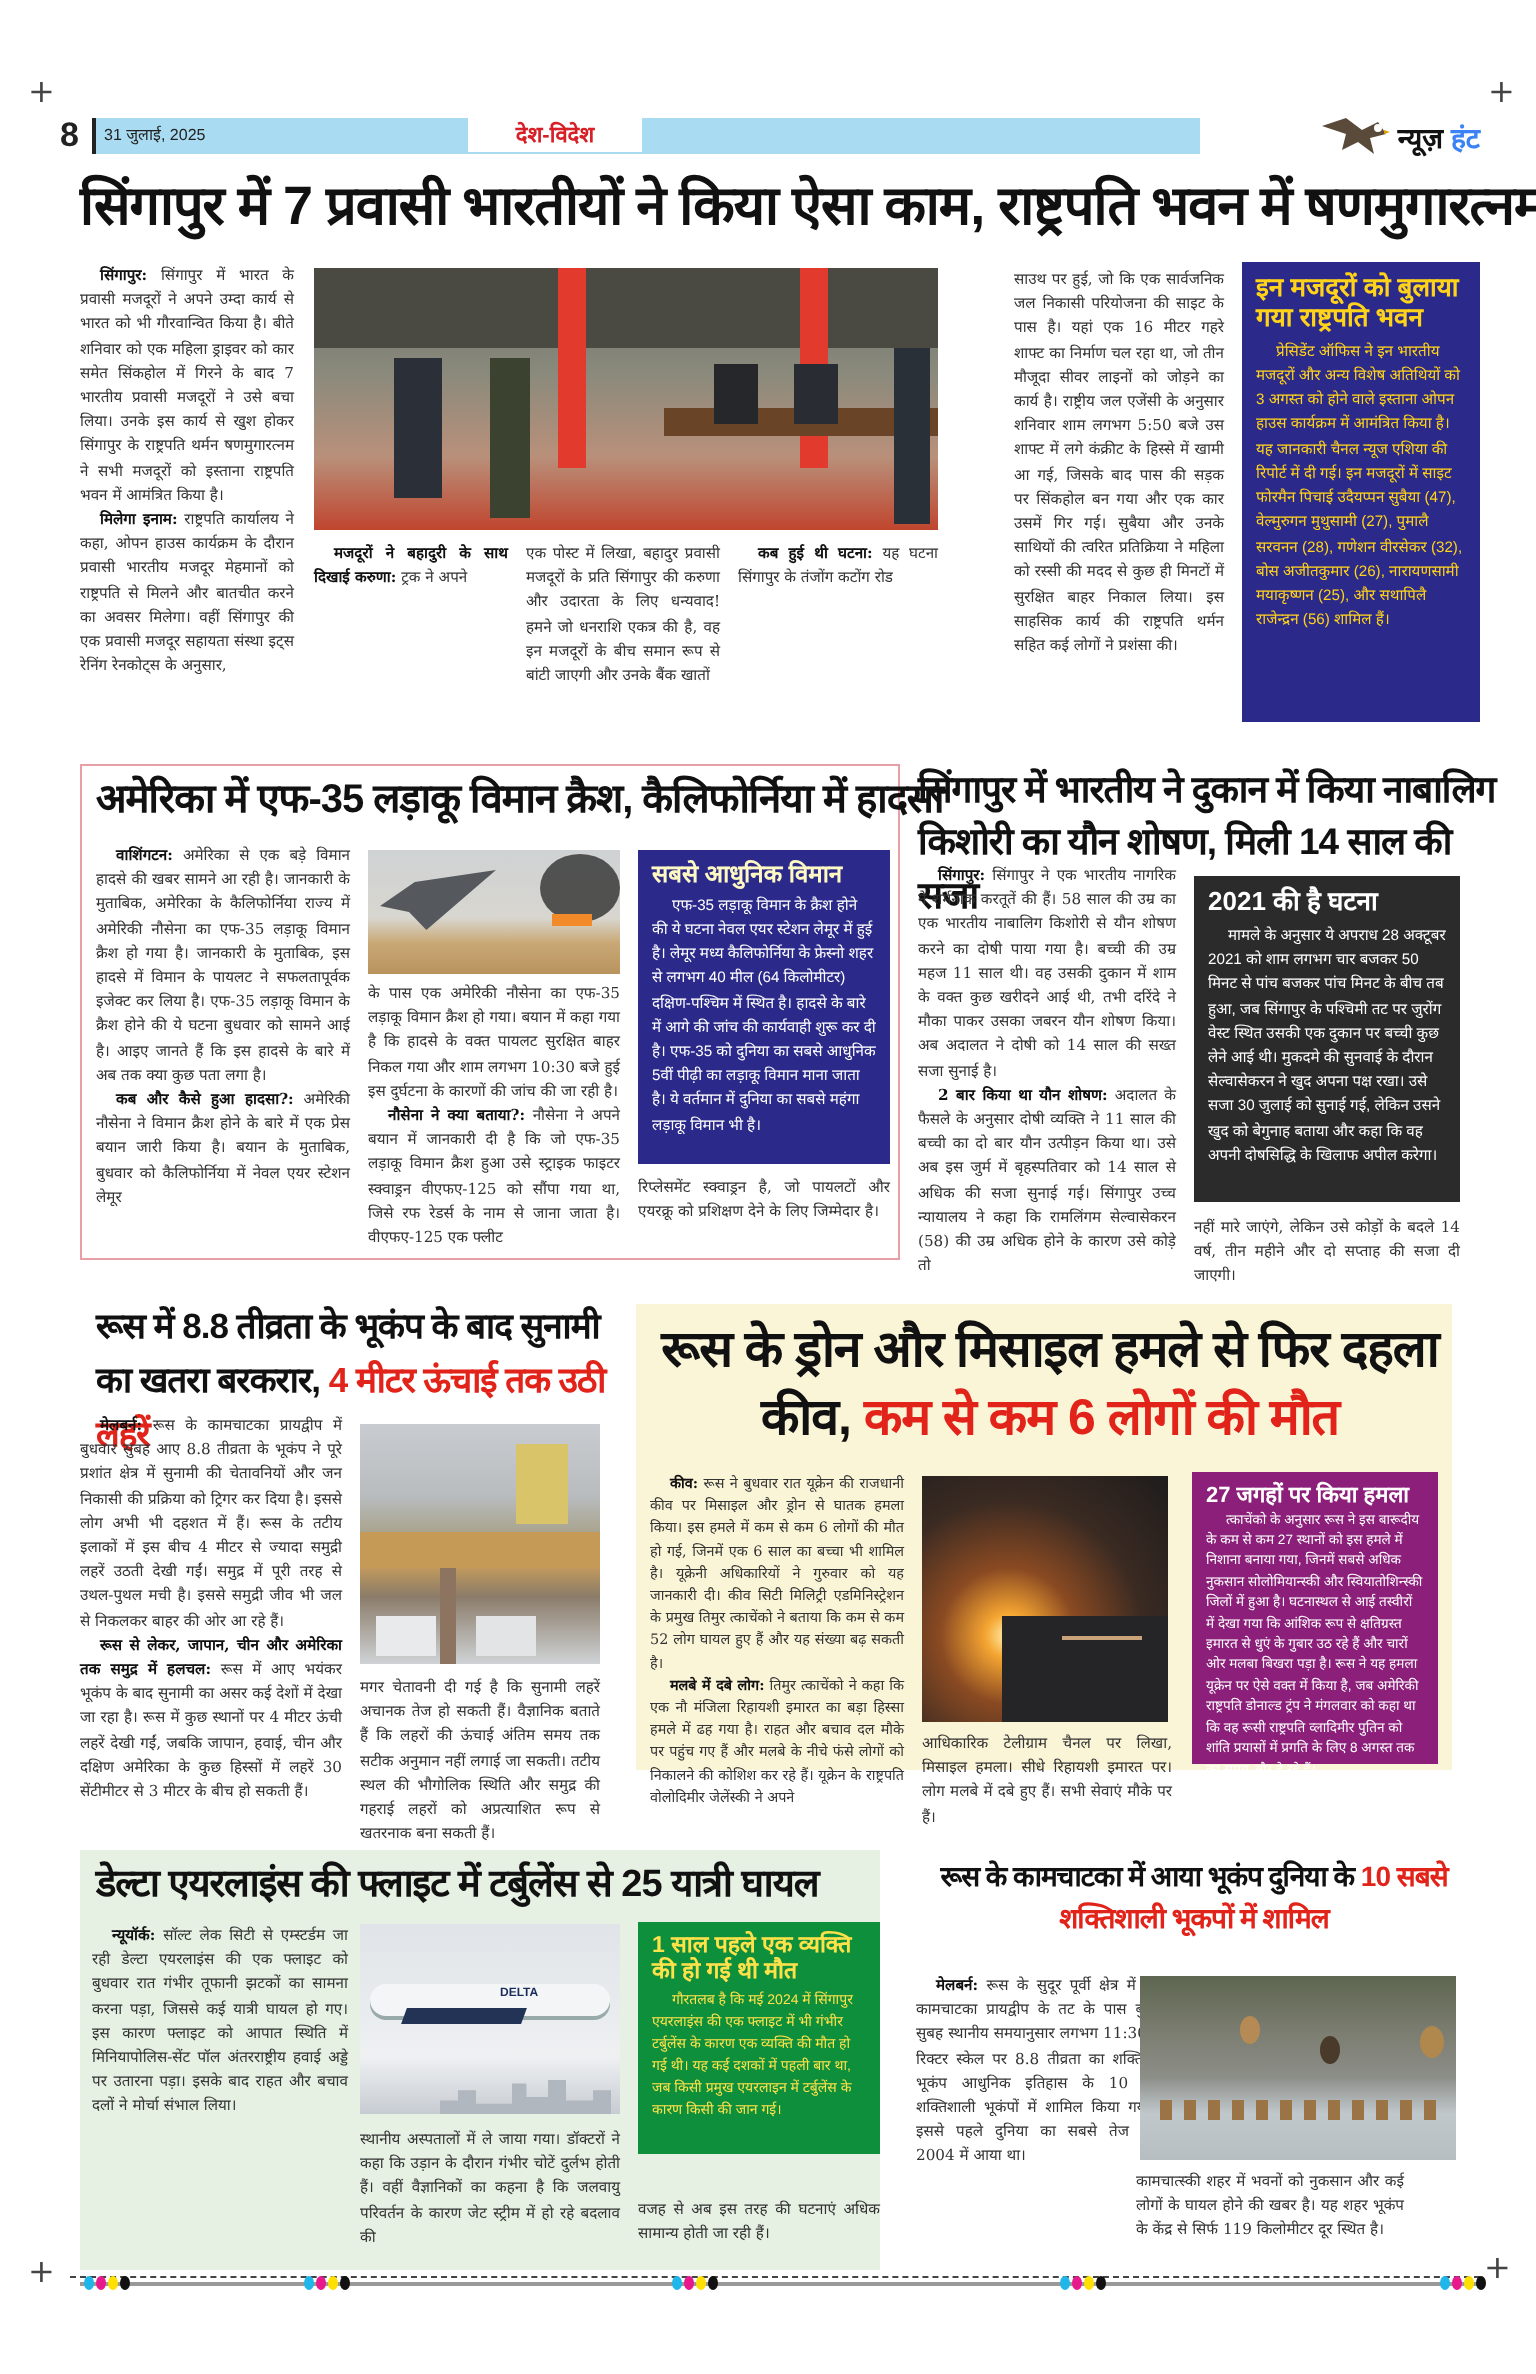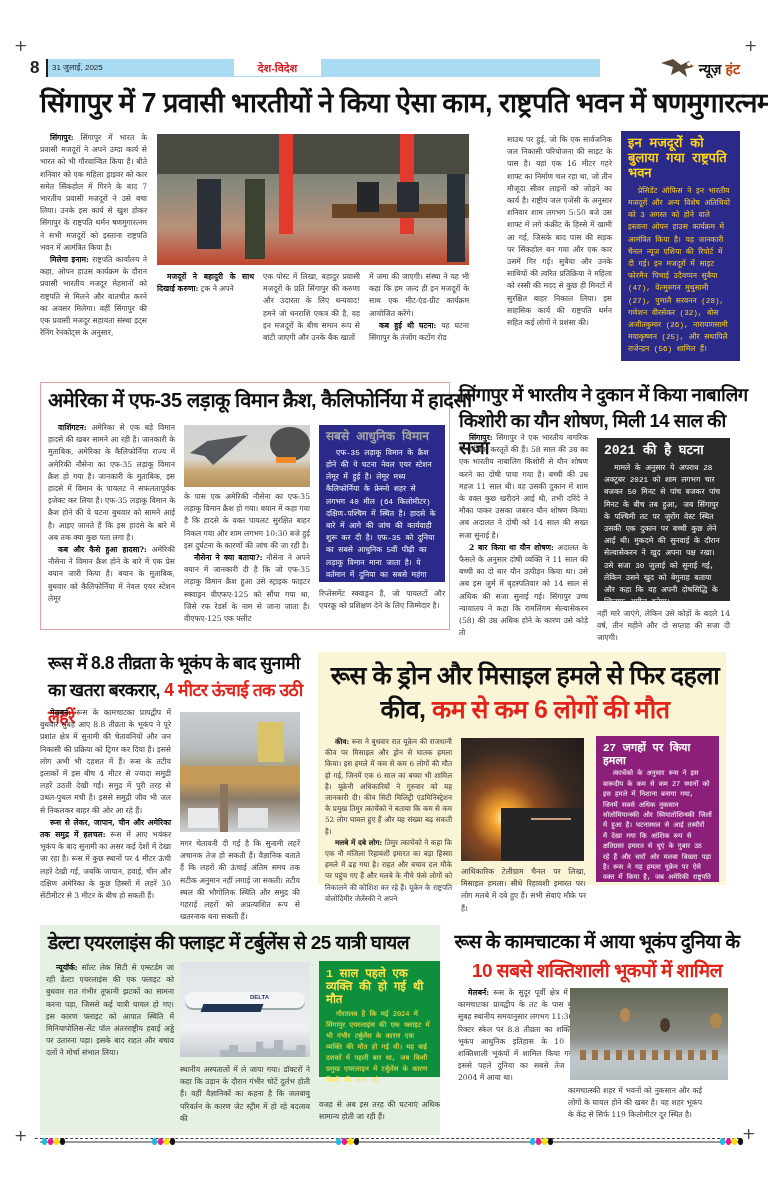"हंट" span { color: #c2410c -> #3b82f6 }
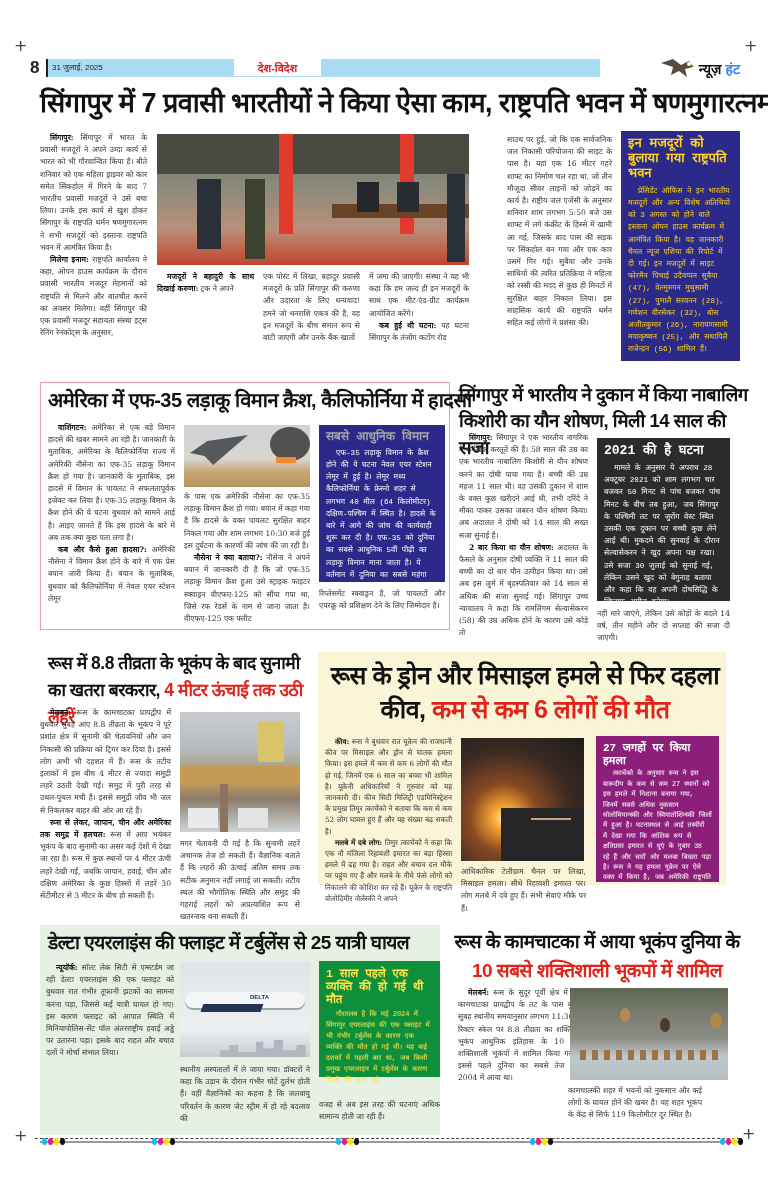"इन मजदूरों को बुलाया गया" .box { font-family: Liberation Mono, monospace -> Liberation Sans, sans-serif }
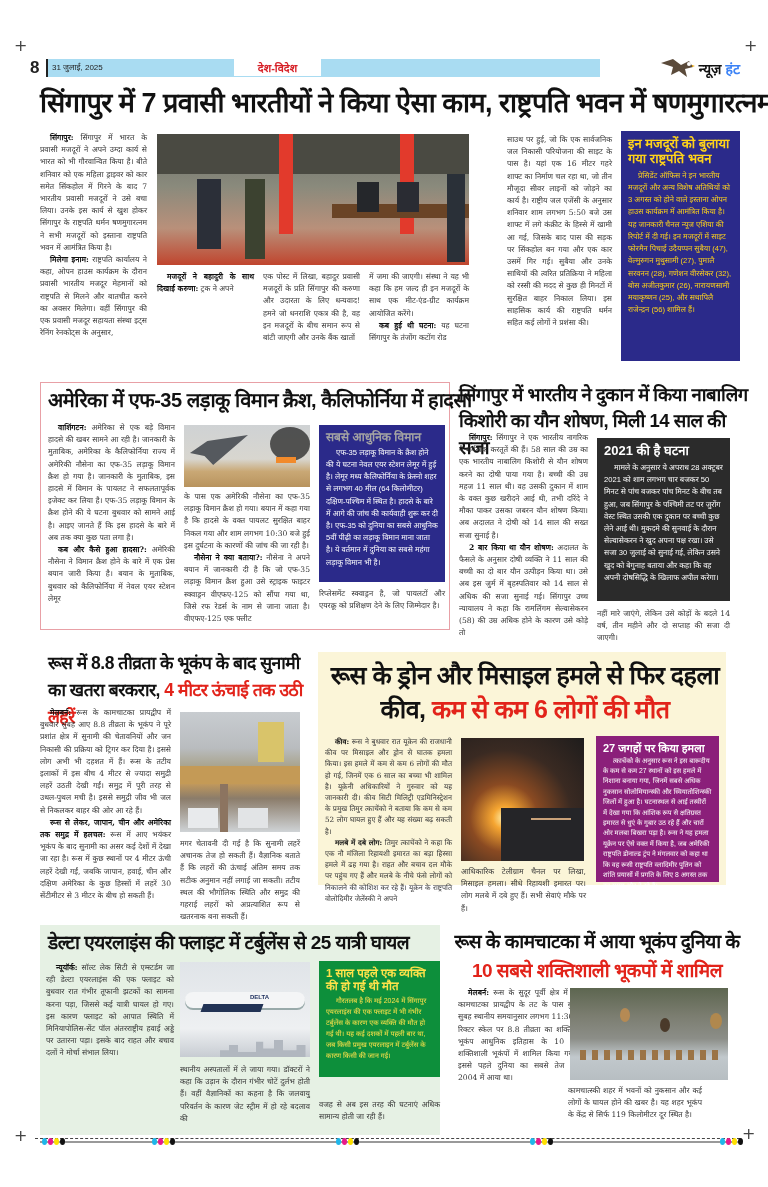"में जमा की जाएगी। संस्था" p { html: <p><span>में जमा की जाएगी। संस्था ने यह भी कहा कि हम जल्द ही इन मजदूरों के साथ एक मीट-एंड-ग्रीट कार्यक्रम आयोजित करेंगे।</span></p> -> none }
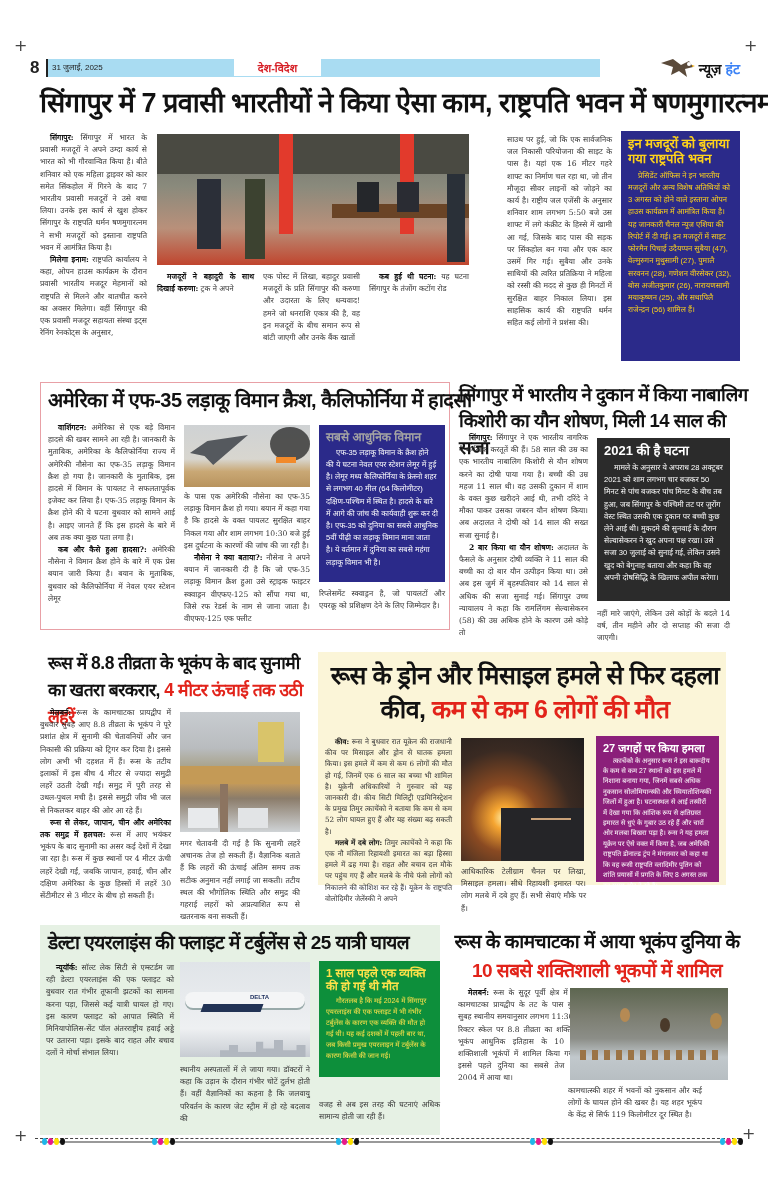"सबसे आधुनिक विमान" div.bt { color: #a3a3a3 -> #fef9c3 }
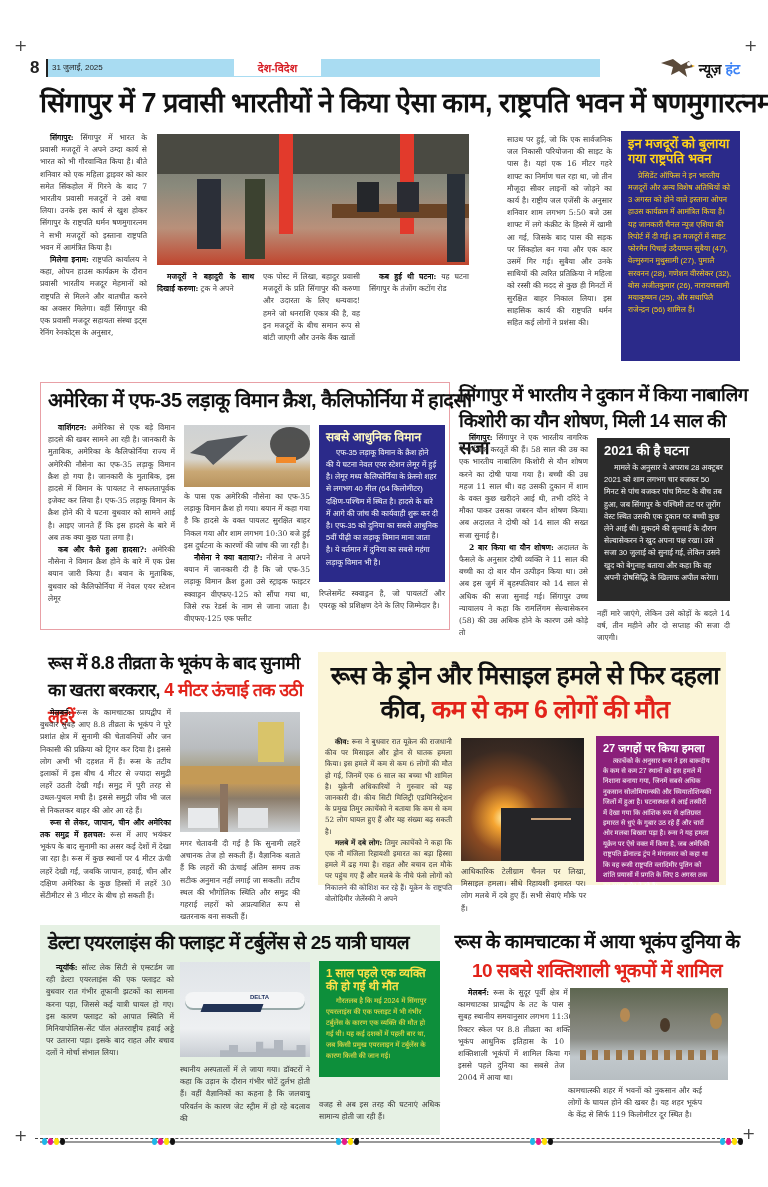"रूस के कामचाटका में आया" div.abs { font-size: 19px -> 14px }
